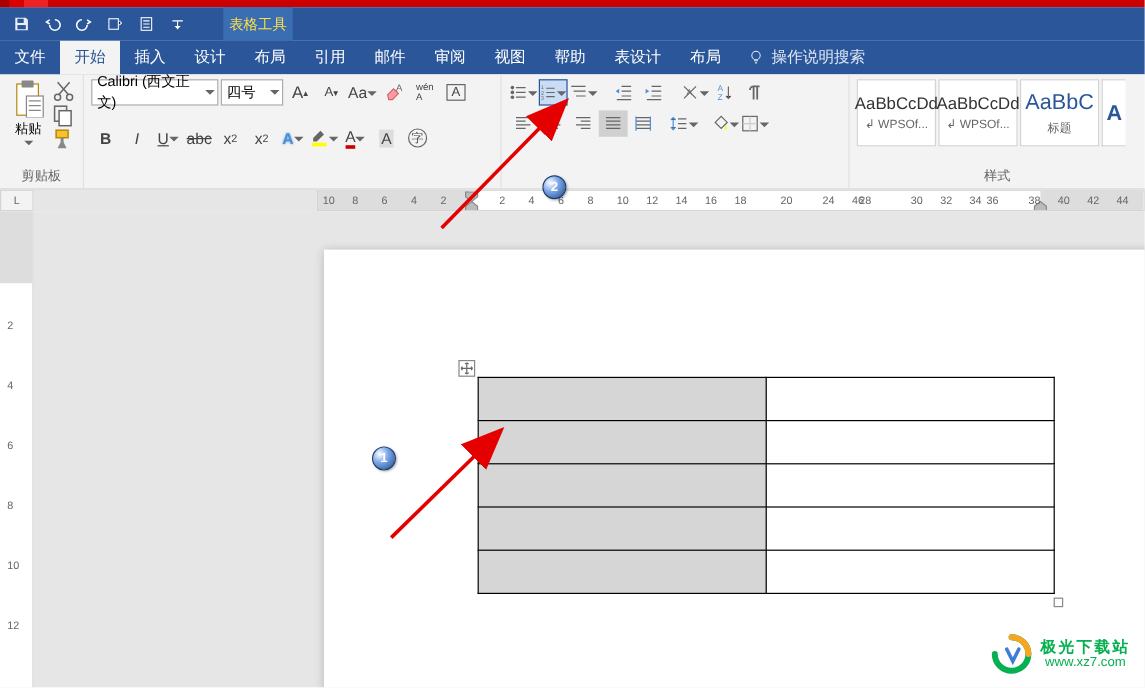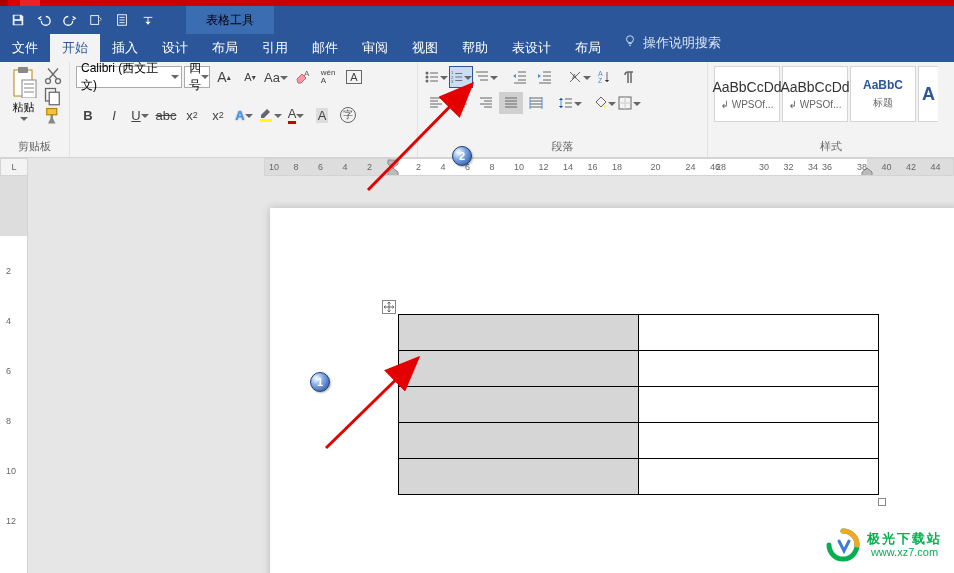"表格工具" .contextual-tab { color: #000000 -> #fde047; padding: 0 20px -> 0 5px }
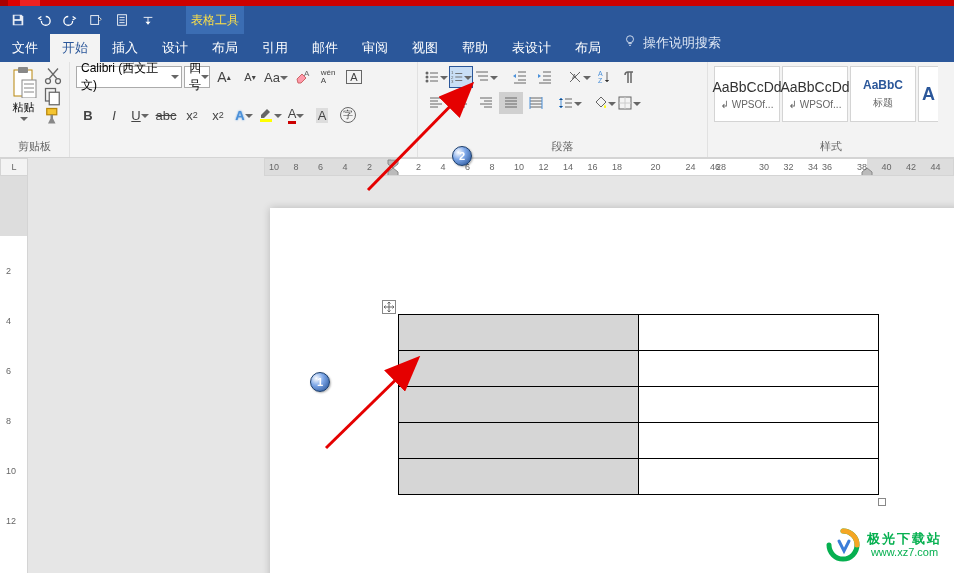"操作说明搜索" .tell-me { align-items: none -> center }
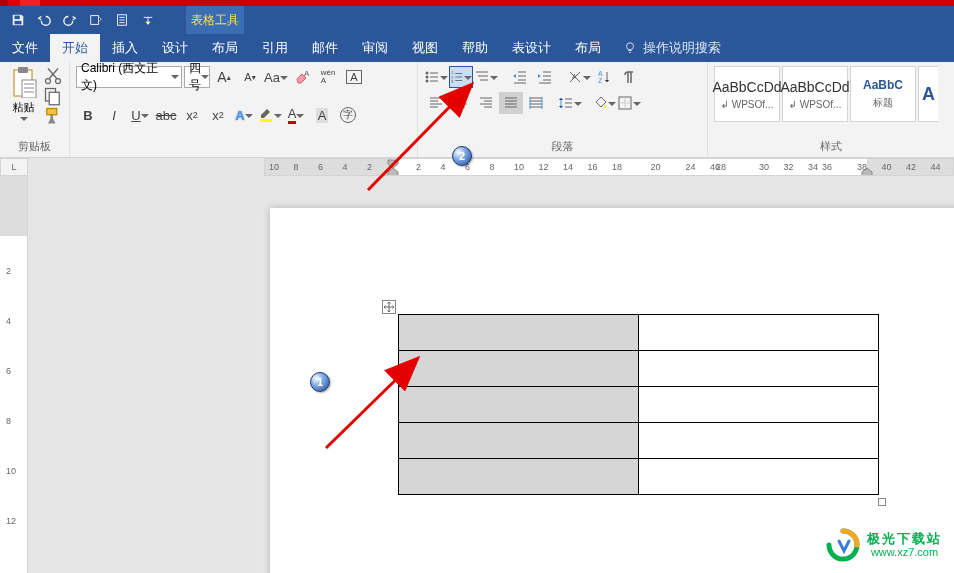"四号" div.combo { width: 26px -> 52px }
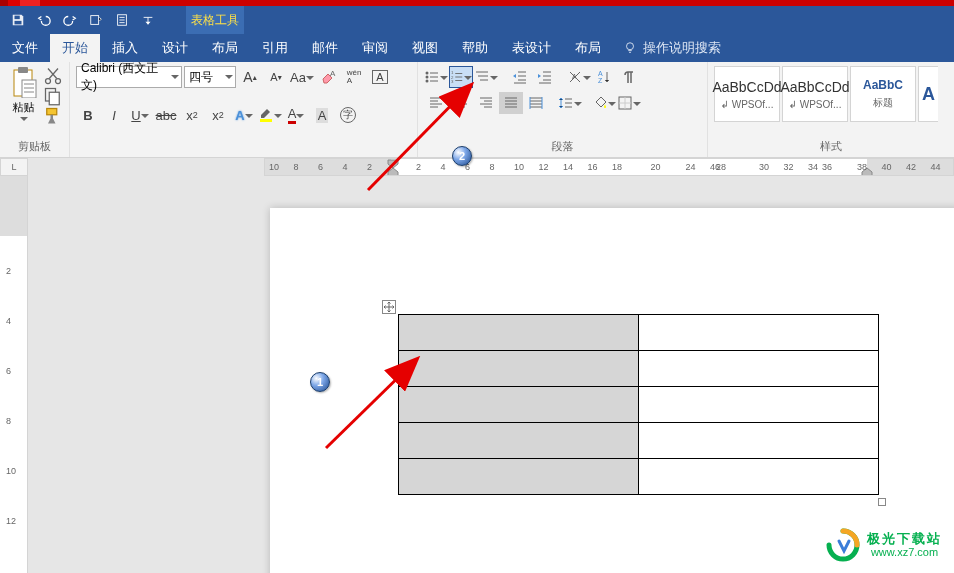"AaBbC" .style-box.big .preview { font-size: 12px -> 18px; font-weight: bold -> none }
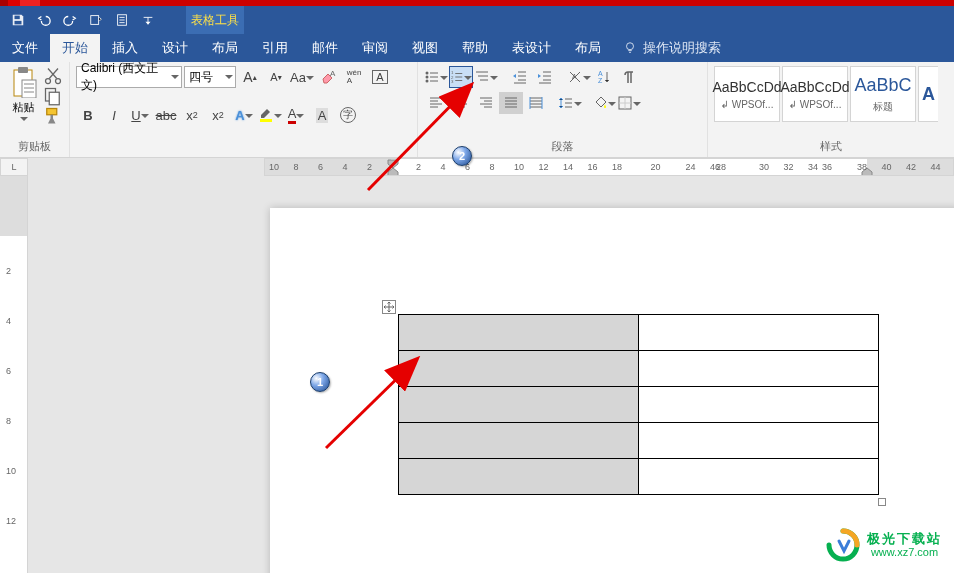"段落" div.group-label { html: <div>段落</div> -> none }
